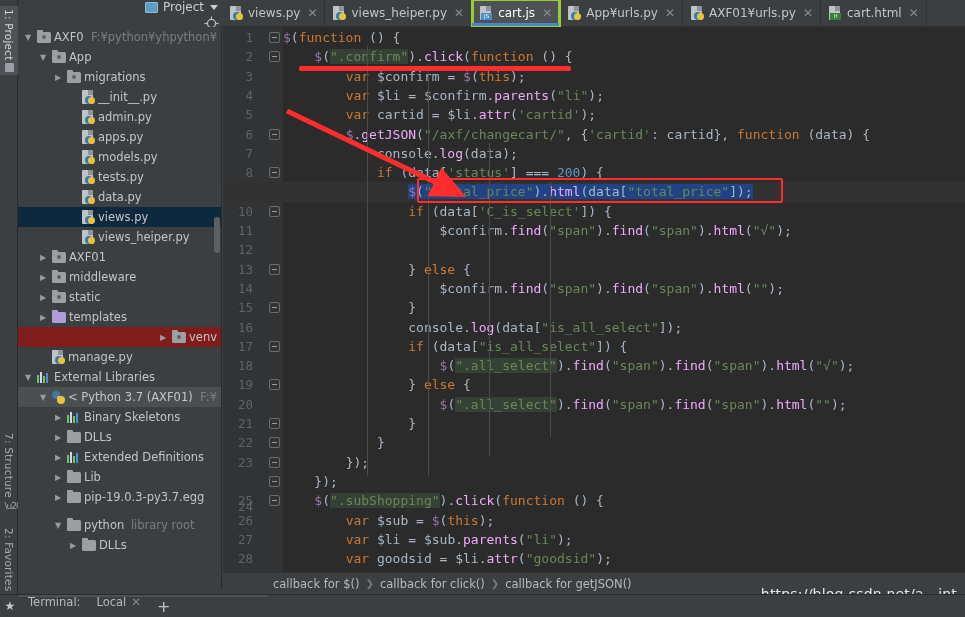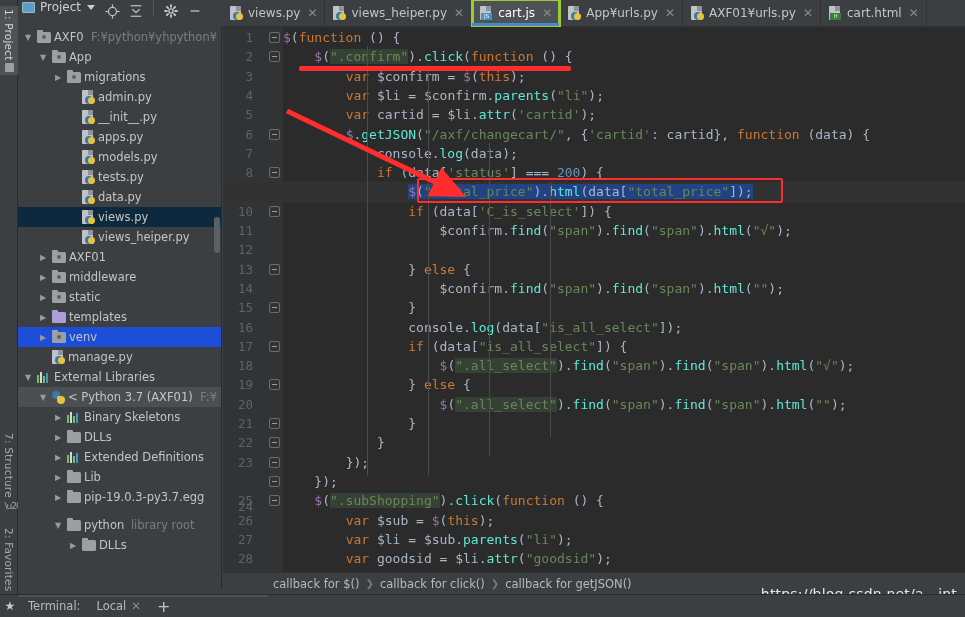"Project" .tb-left { align-items: flex-start -> flex-end; flex-direction: none -> column; padding-left: 0 -> 20px }
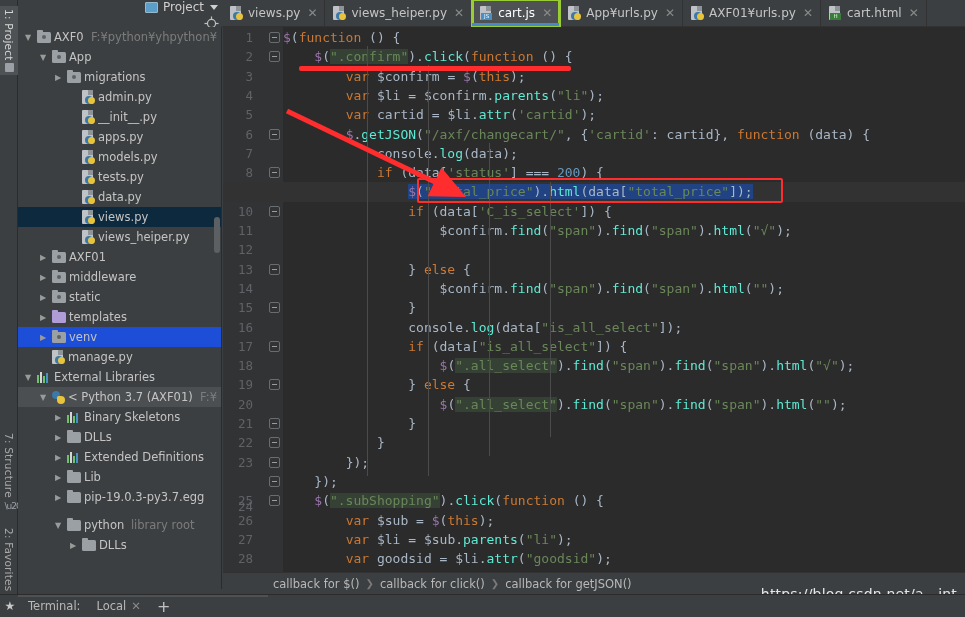"click" .t-fn { color: #5eead4 -> #f0abfc }
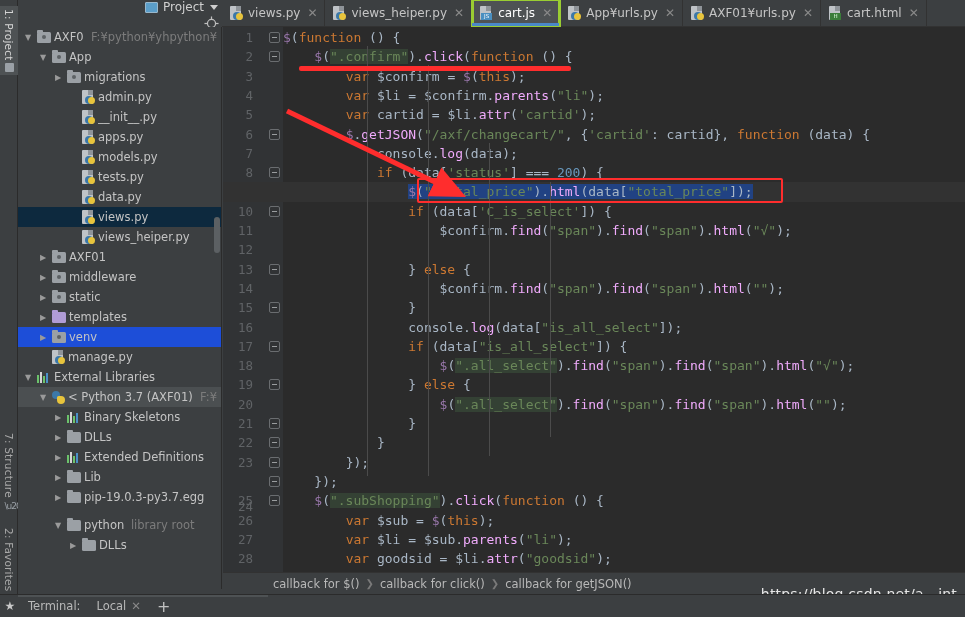"admin.py" div.row { order: before "__init__.py" -> after "__init__.py" }
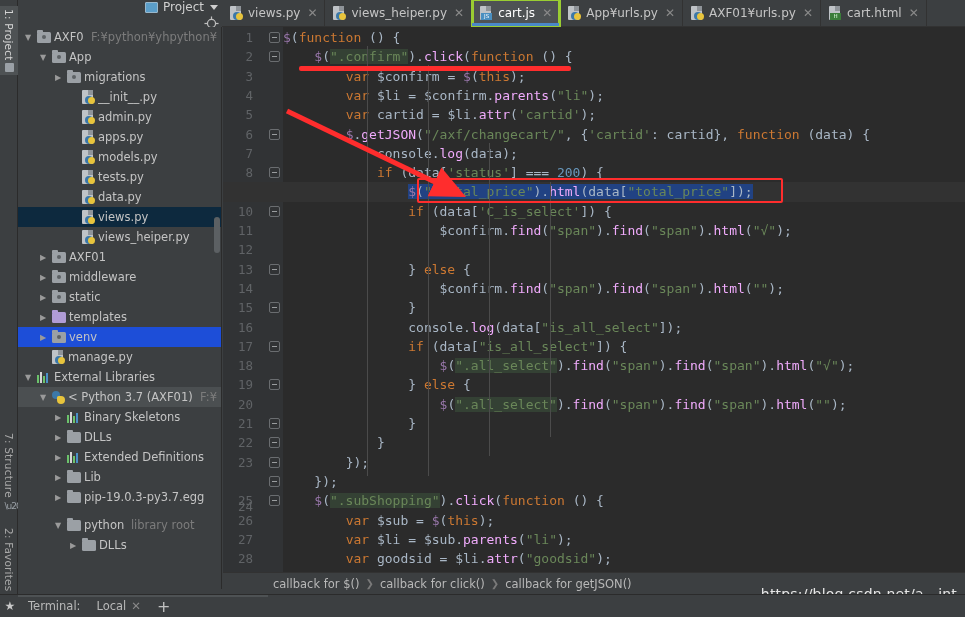"venv" .row.sel-brown { background: #1d4ed8 -> #7f1d1d; justify-content: none -> flex-end }
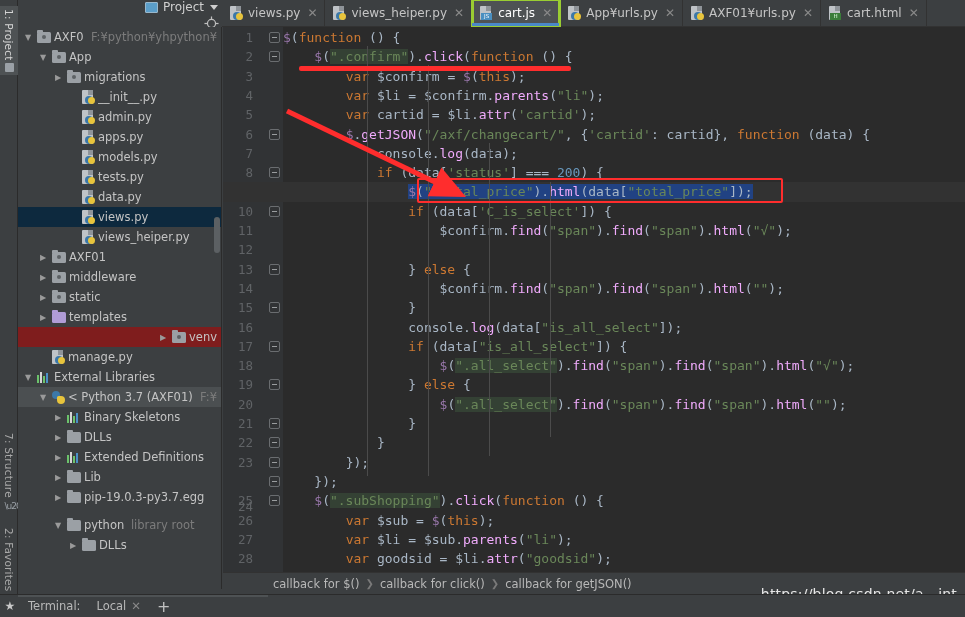"Terminal:" .sb-item { align-items: center -> flex-start }
